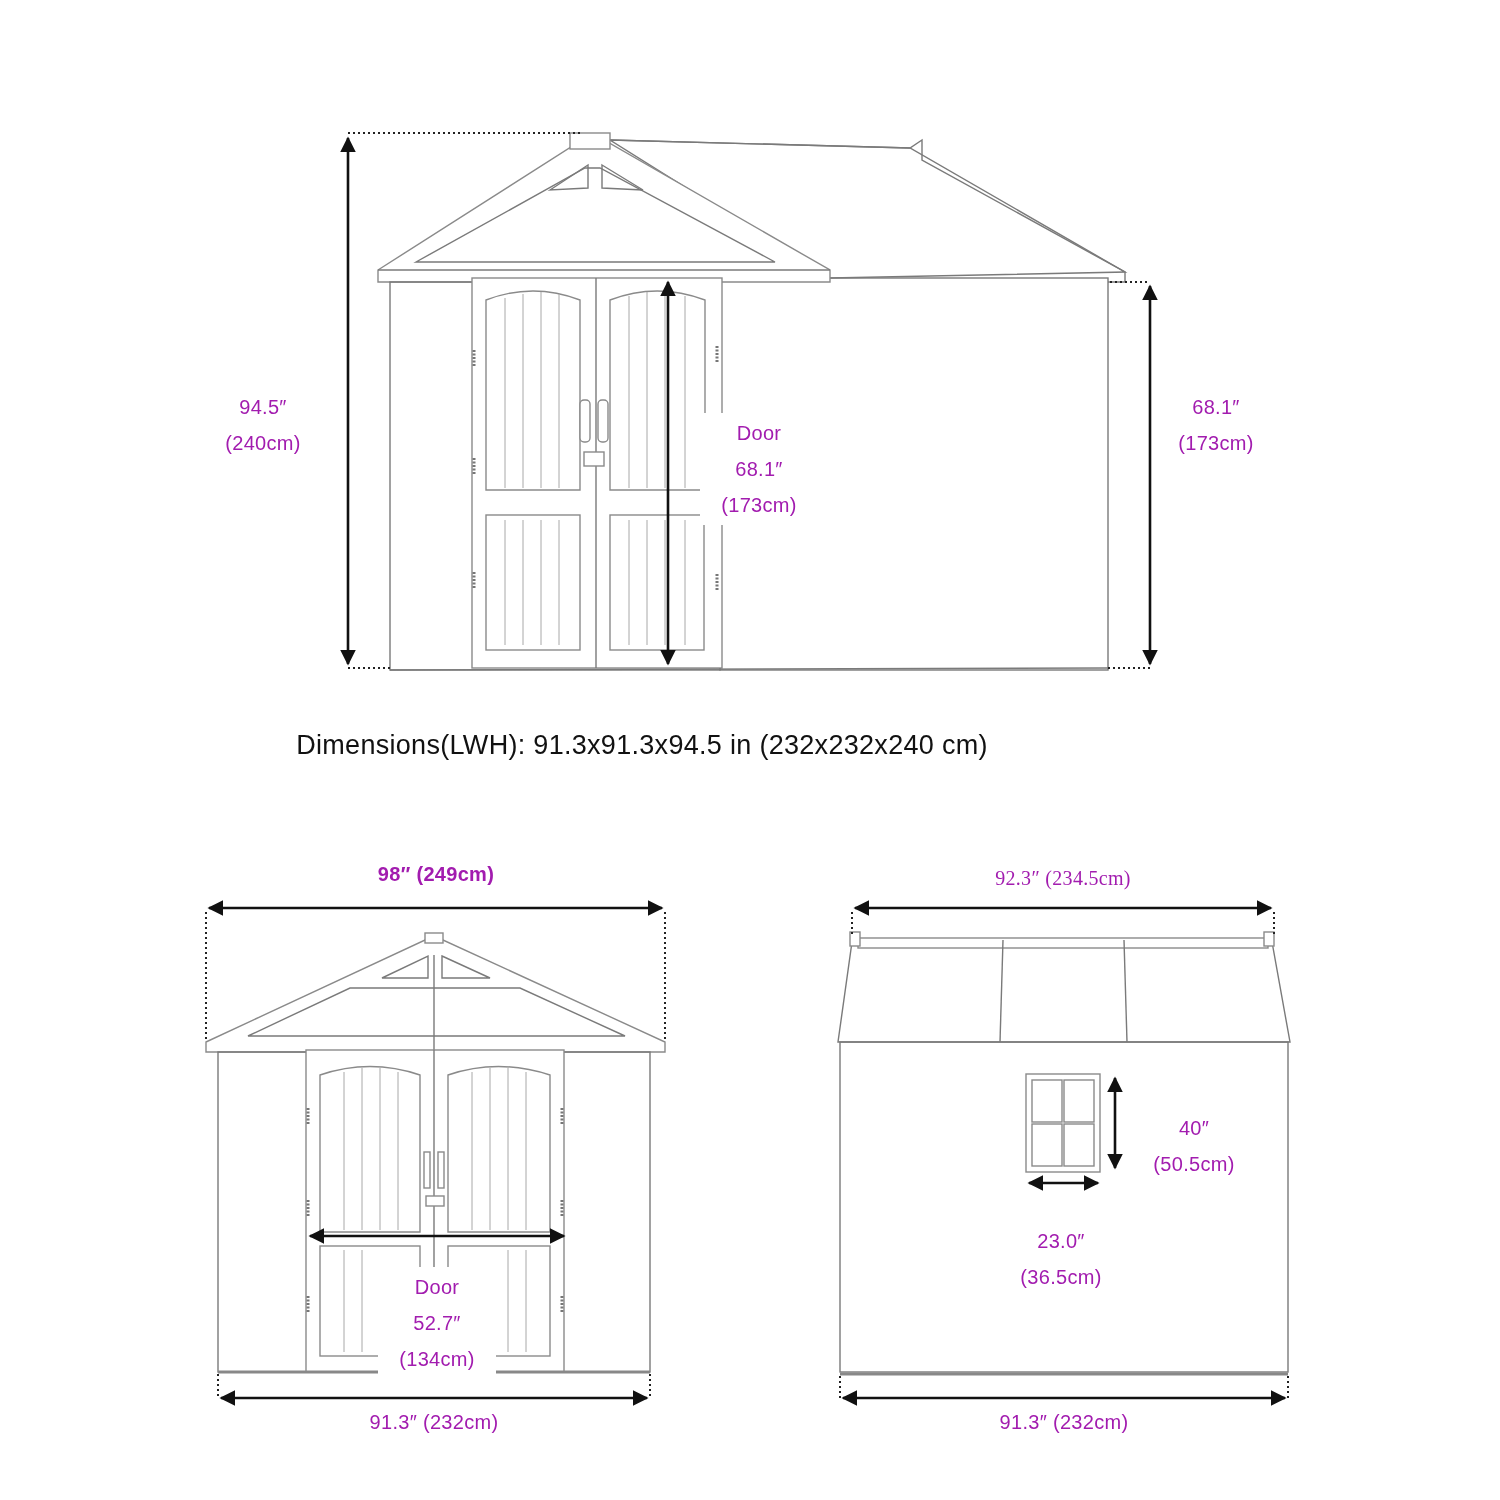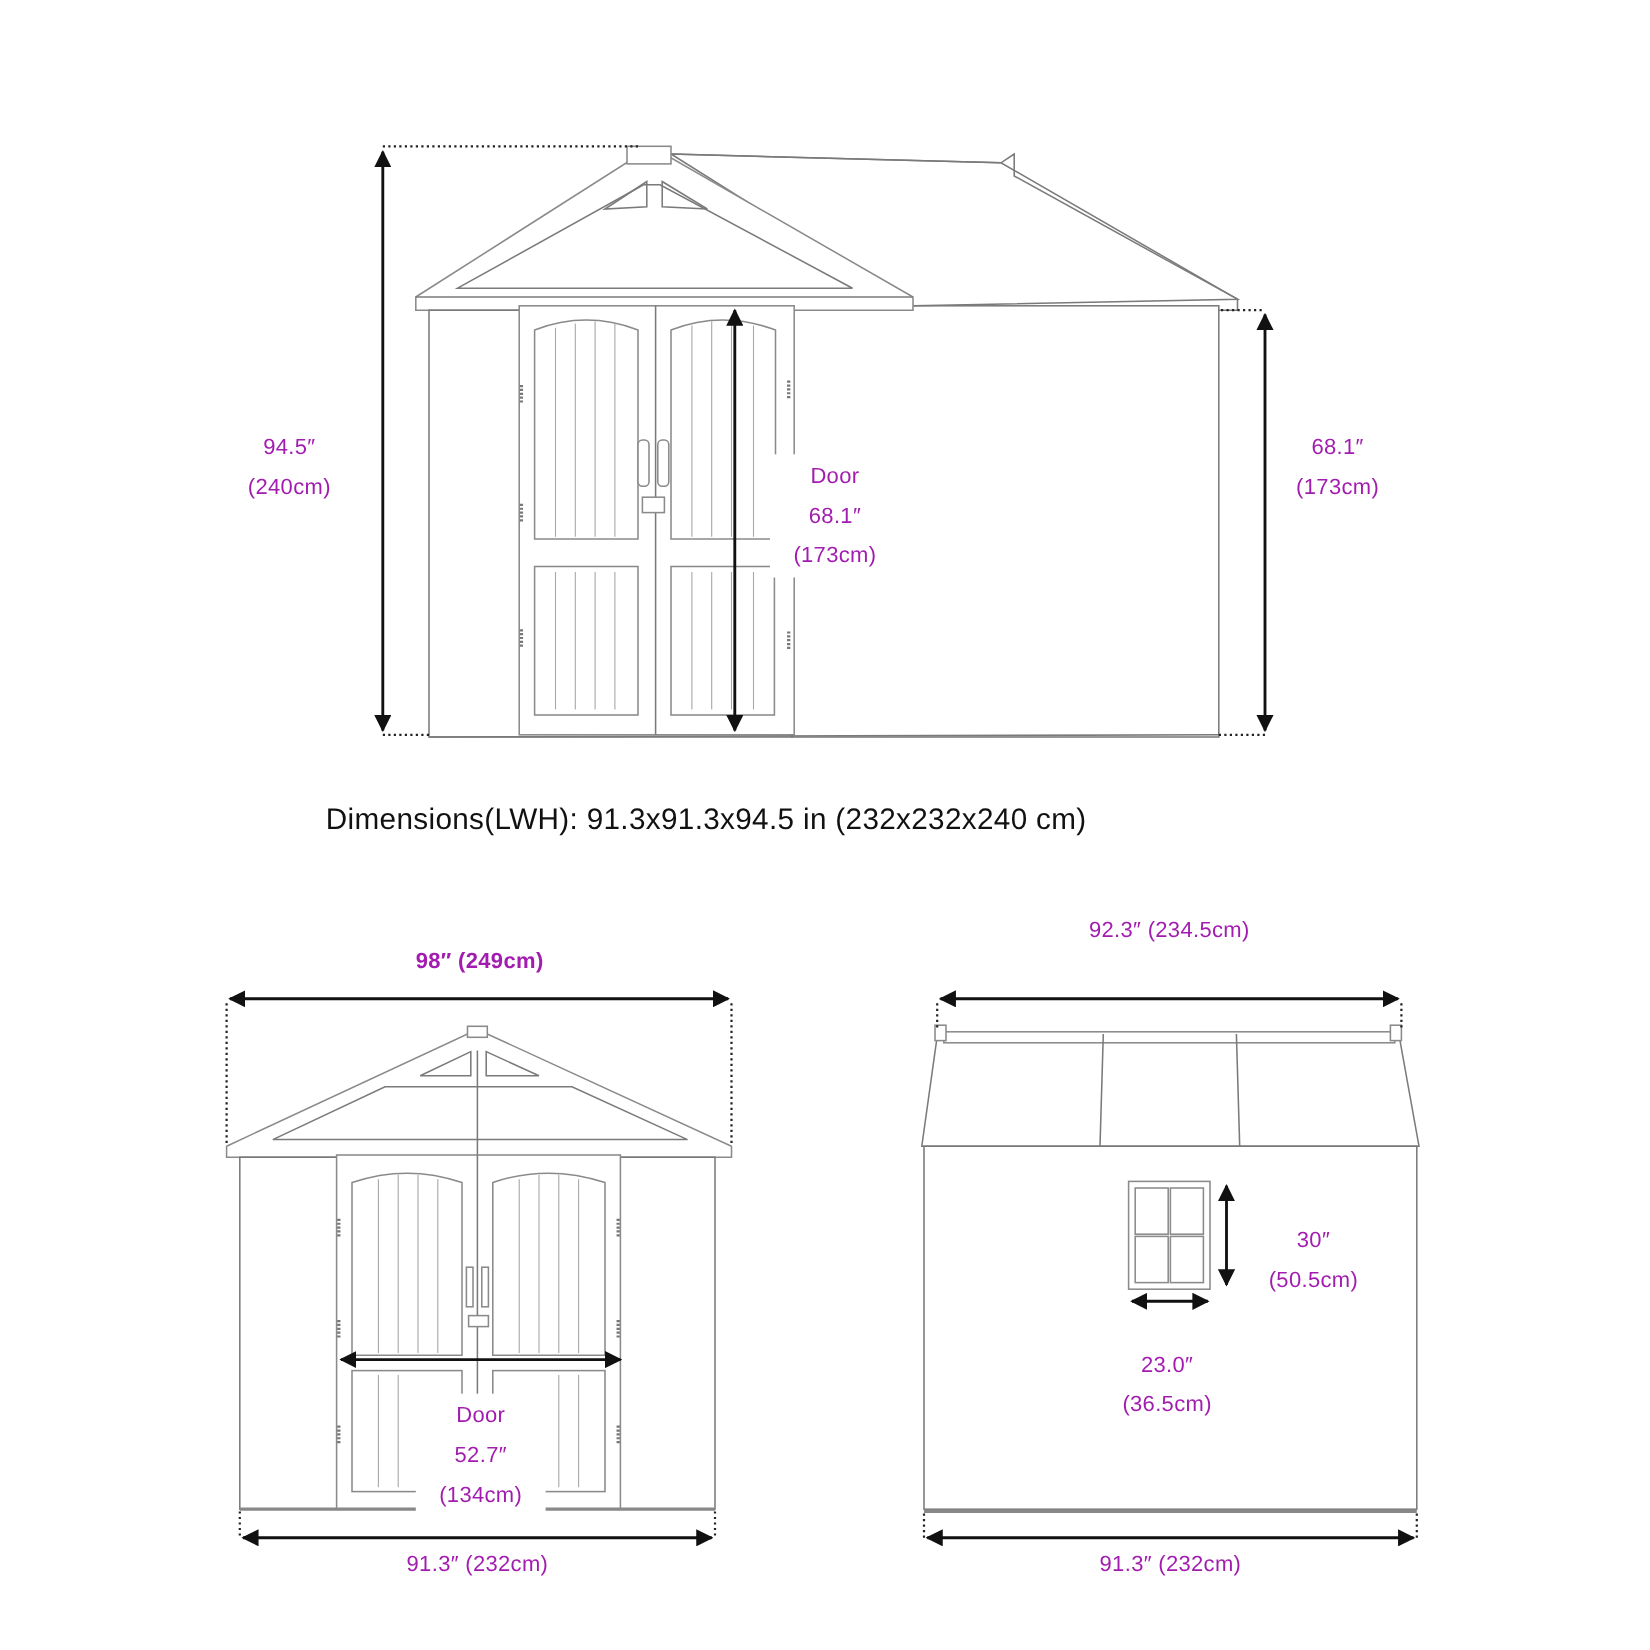"92.3″ (234.5cm)" div.lbl { font-family: none -> Liberation Serif, serif; top: 828px -> 860px }
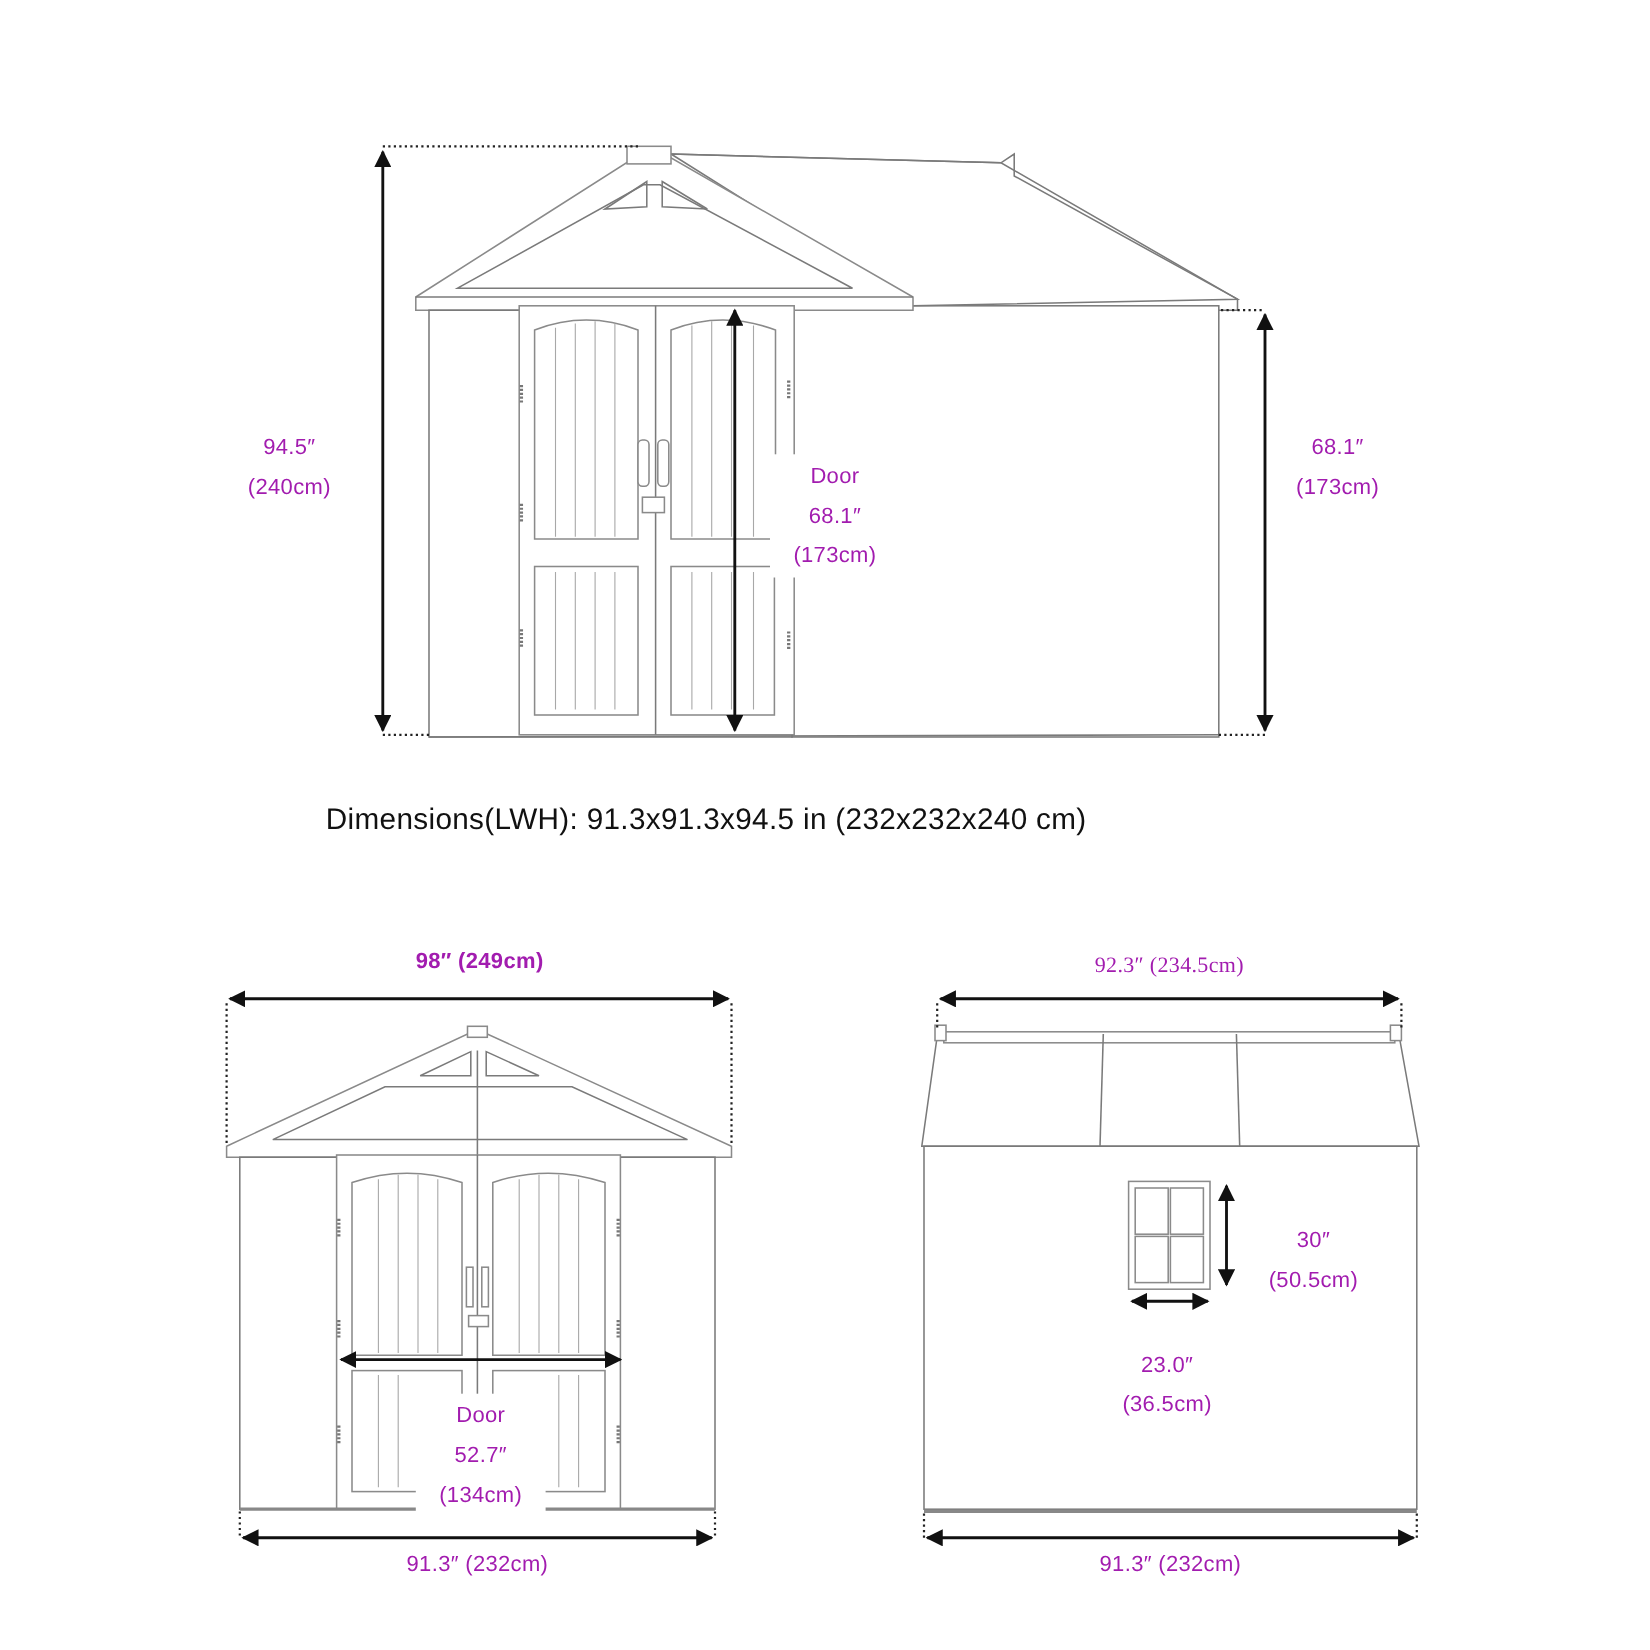"30″" span { text: 30 -> 40 }
